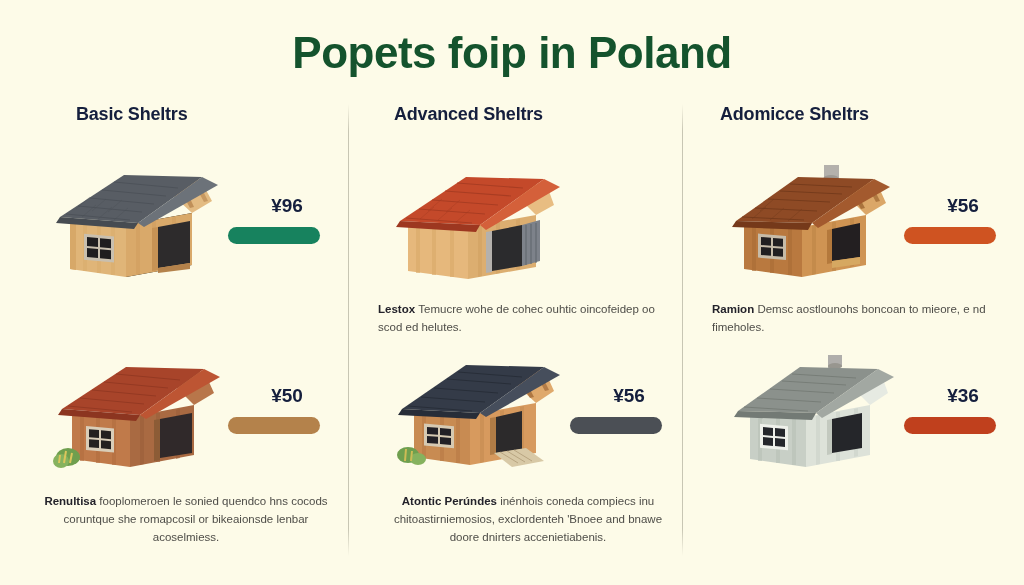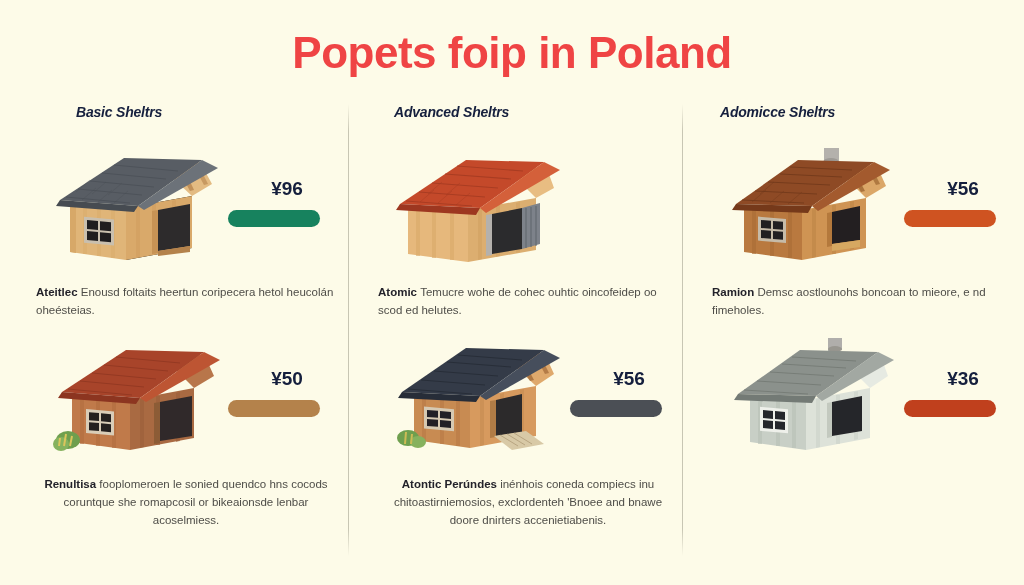"Popets foip in Poland" .title { color: #ef4444 -> #14532d }
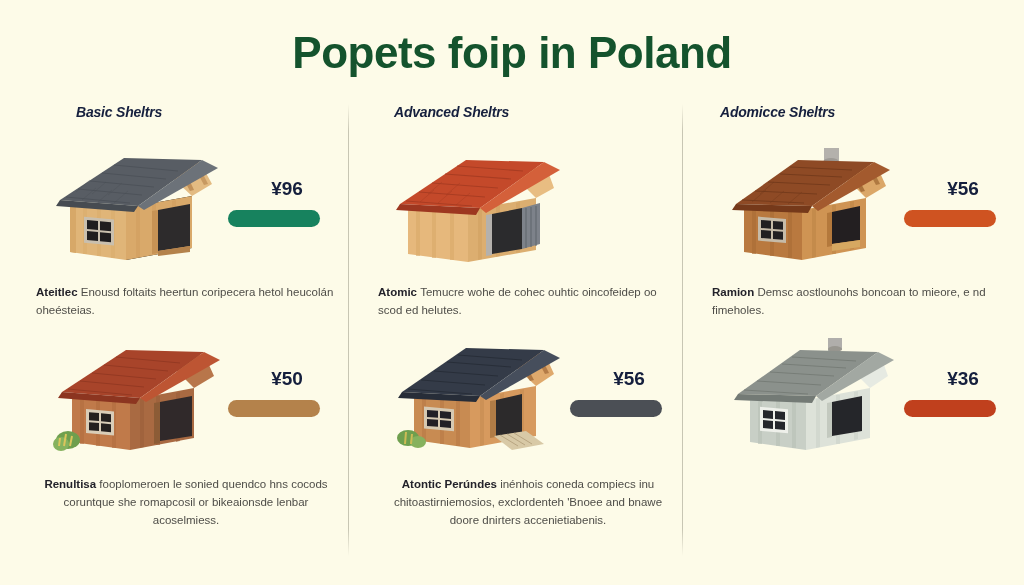"Basic Sheltrs" .col-head { font-size: 14px -> 18px; font-style: italic -> none; margin: 0 0 6px 42px -> 0 0 18px 42px }
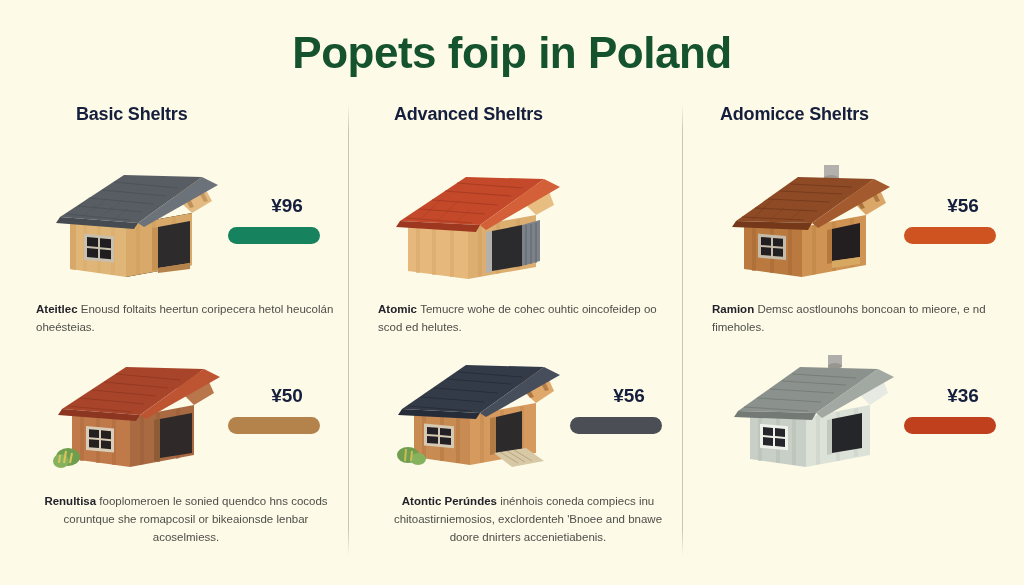"Ateitlec Enousd foltaits heertun" div.desc { html: <div> <b>Ateitlec </b> <span>Enousd foltaits heertun coripecera hetol heucolán oheésteias.</span> </div> -> none }
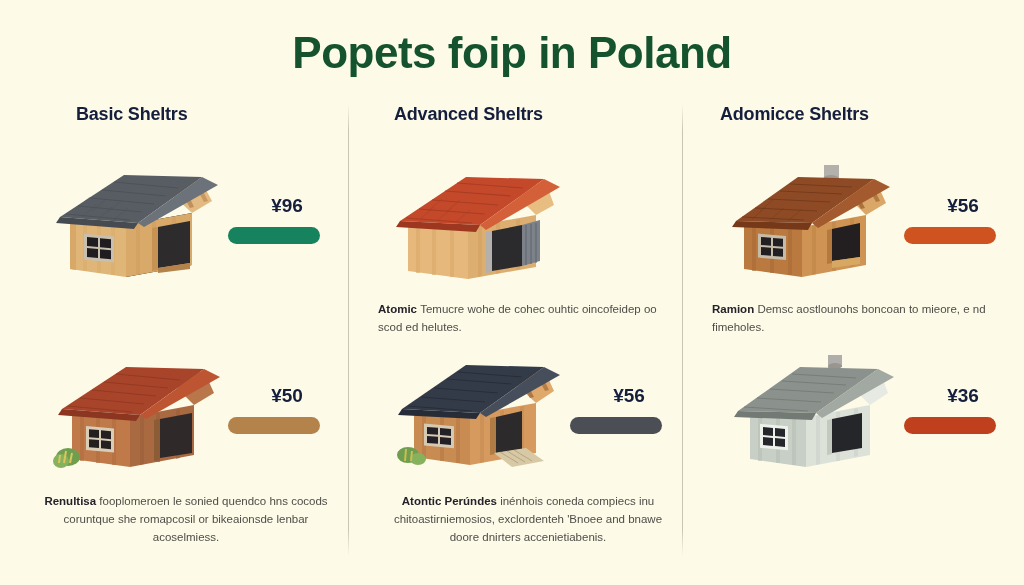"Atomic" b { text: Atomic -> Lestox }
